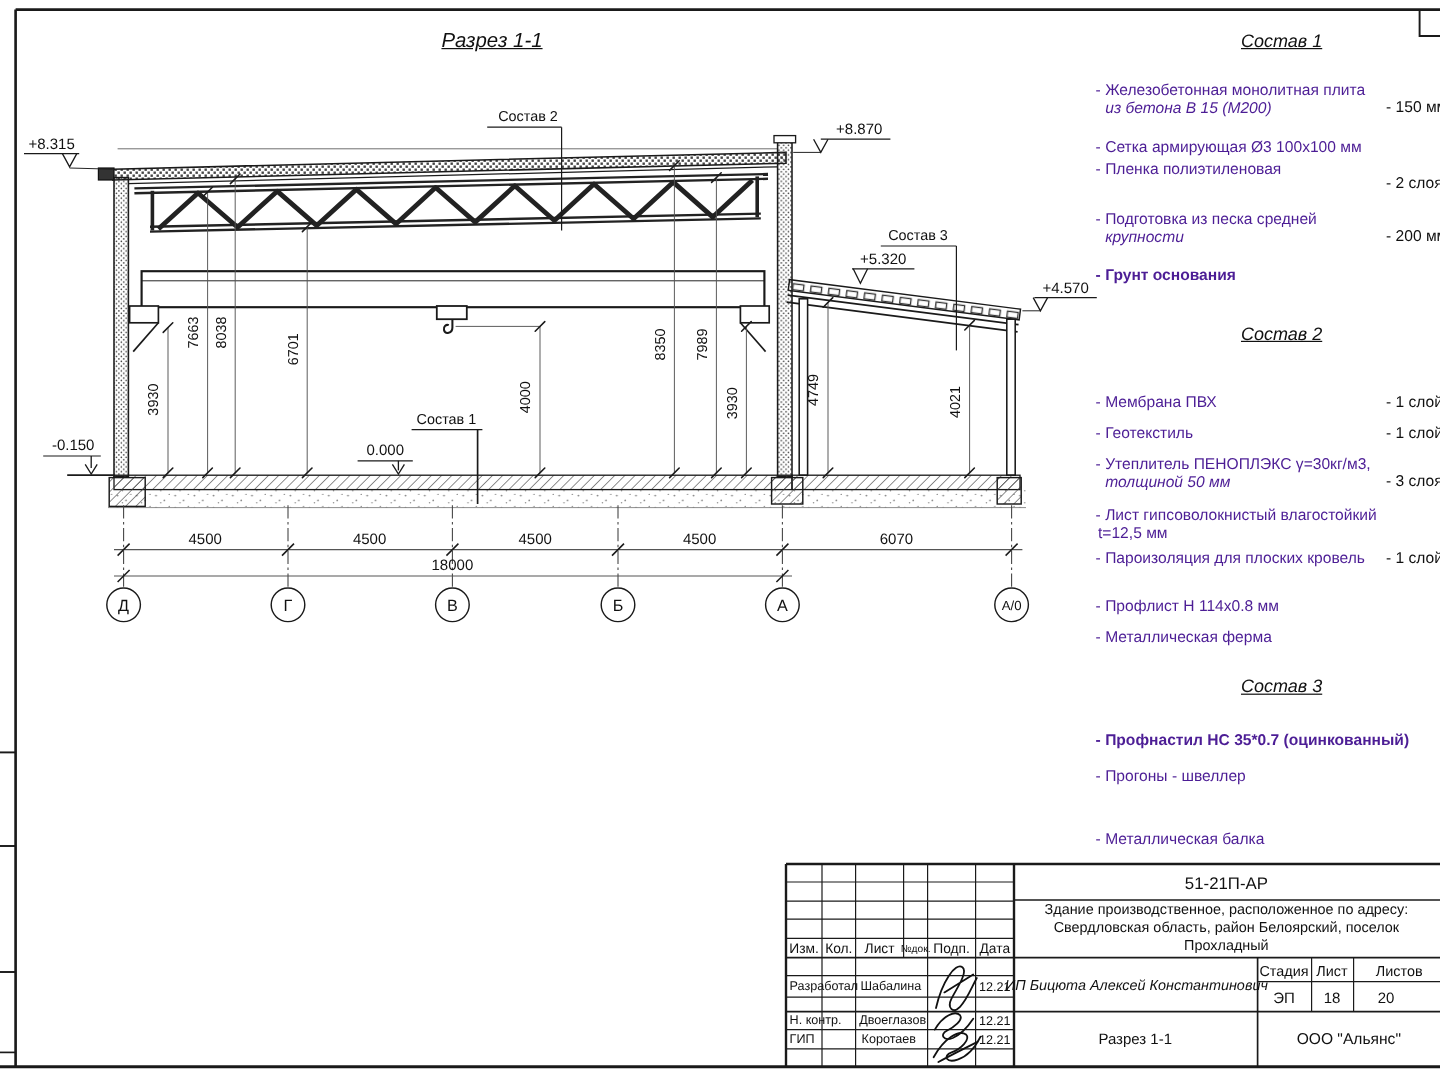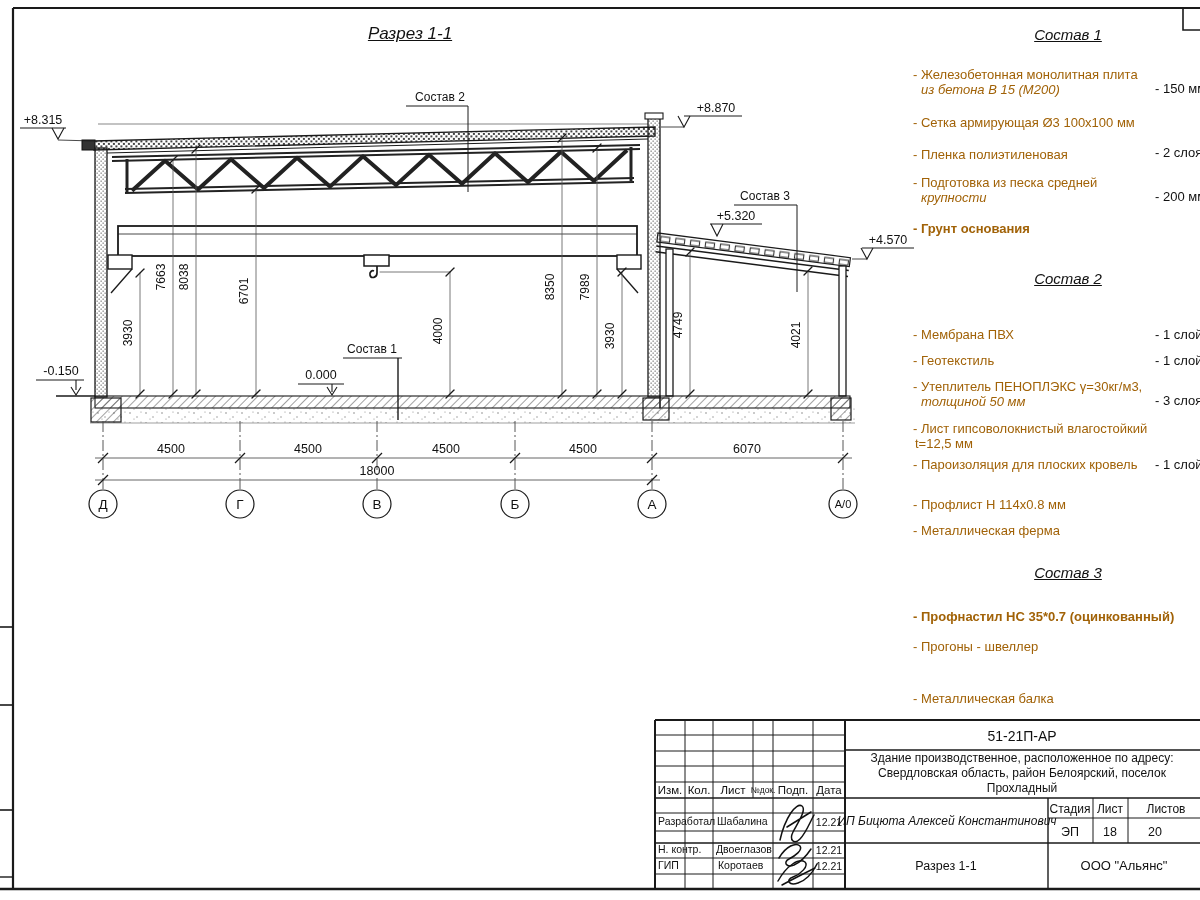"- Железобетонная монолитная плита" .spec-item { color: #a16207 -> #4c1d95 }
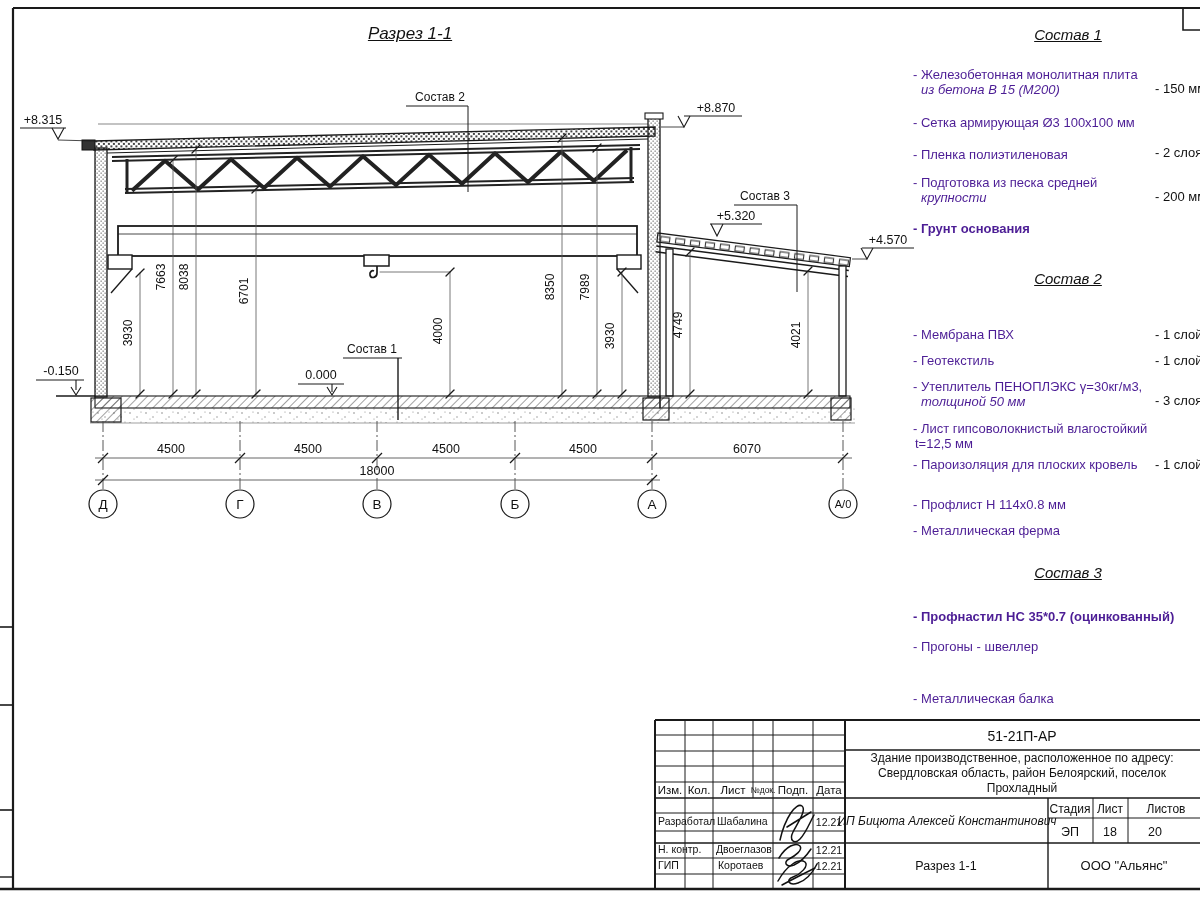"- Пленка полиэтиленовая" div.spec-item { top: 148px -> 134px }
